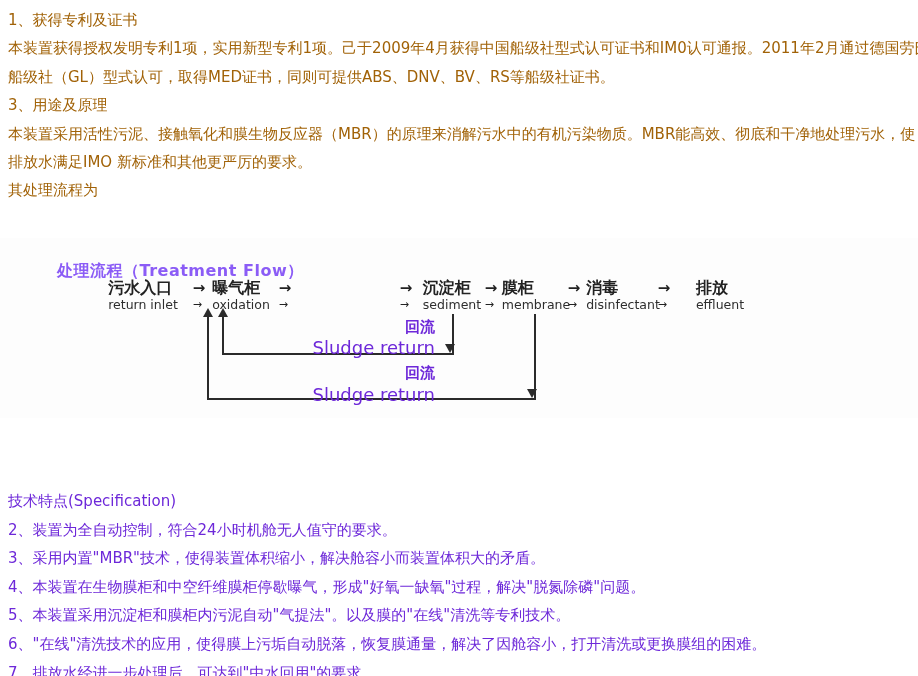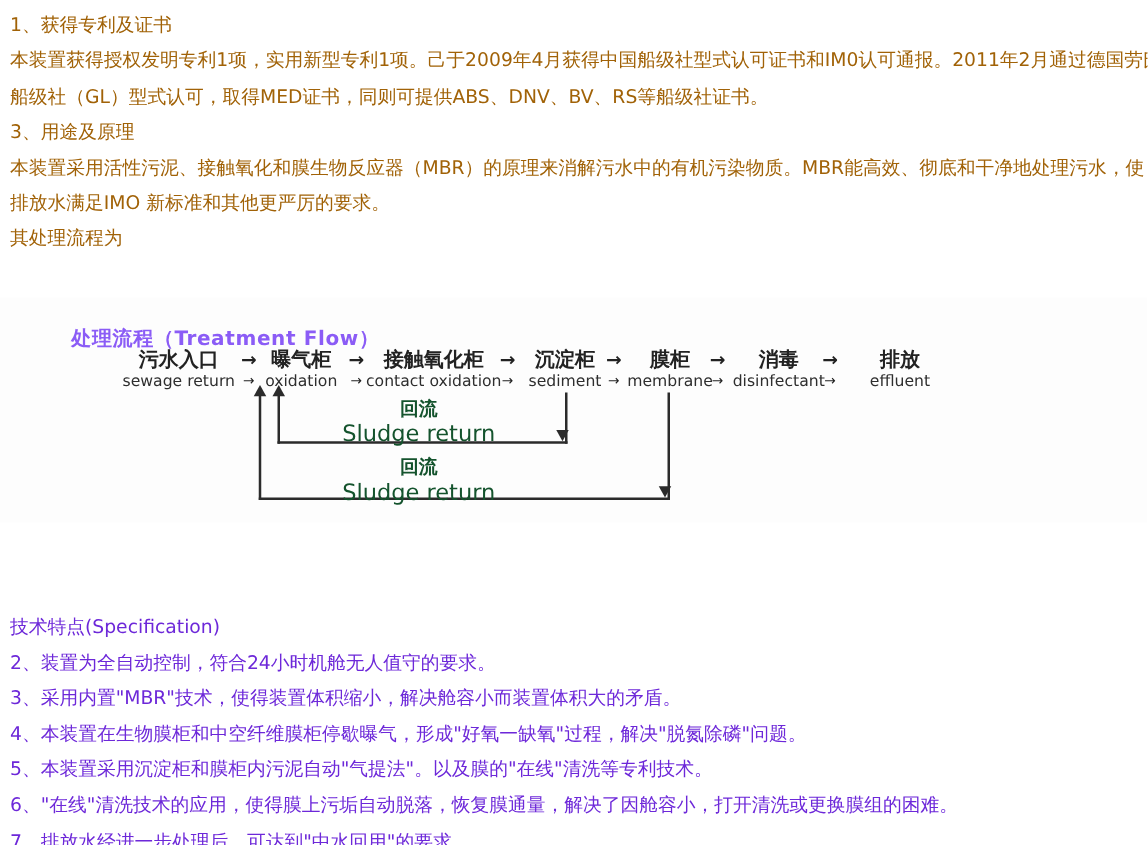"污水入口" .stage, .arrow-col { align-items: center -> flex-start }
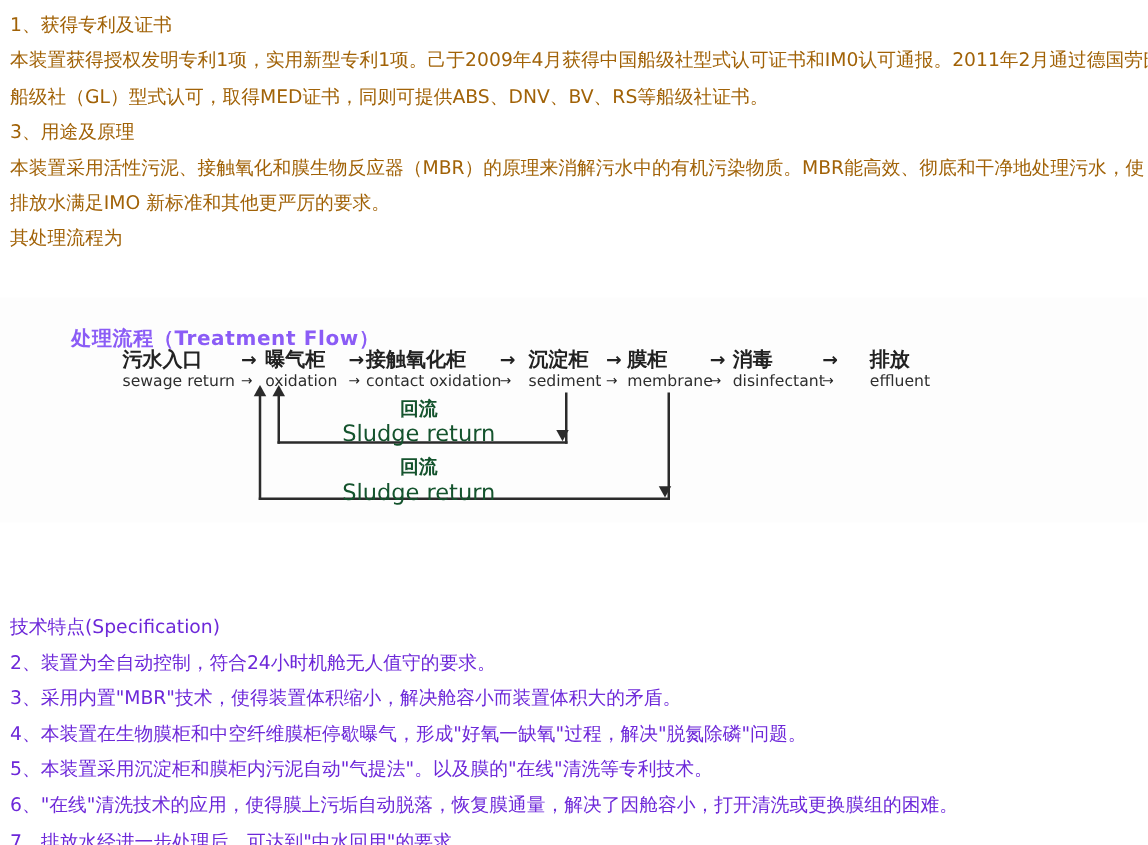"接触氧化柜" div.stage { html: <div> <span>接触氧化柜</span> <span>contact oxidation</span> </div> -> none }
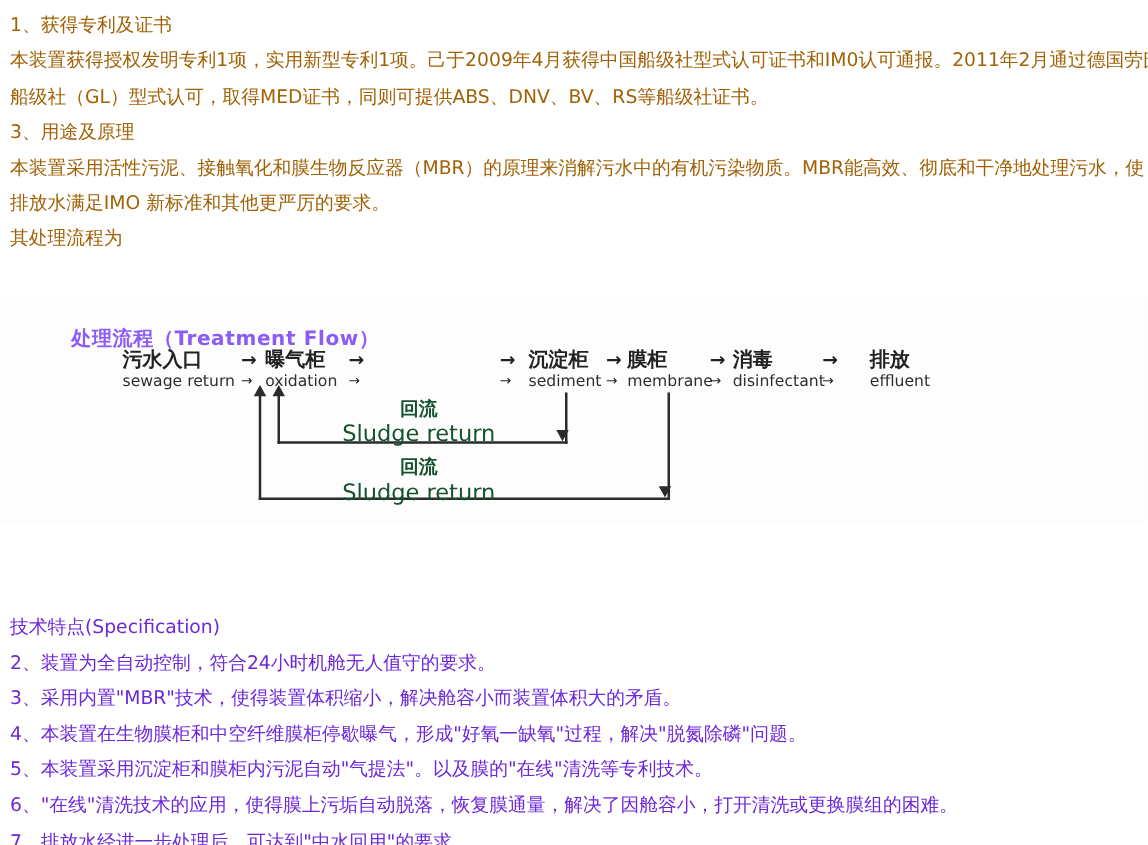"sewage return" span.stage-en { text: sewage return -> return inlet }
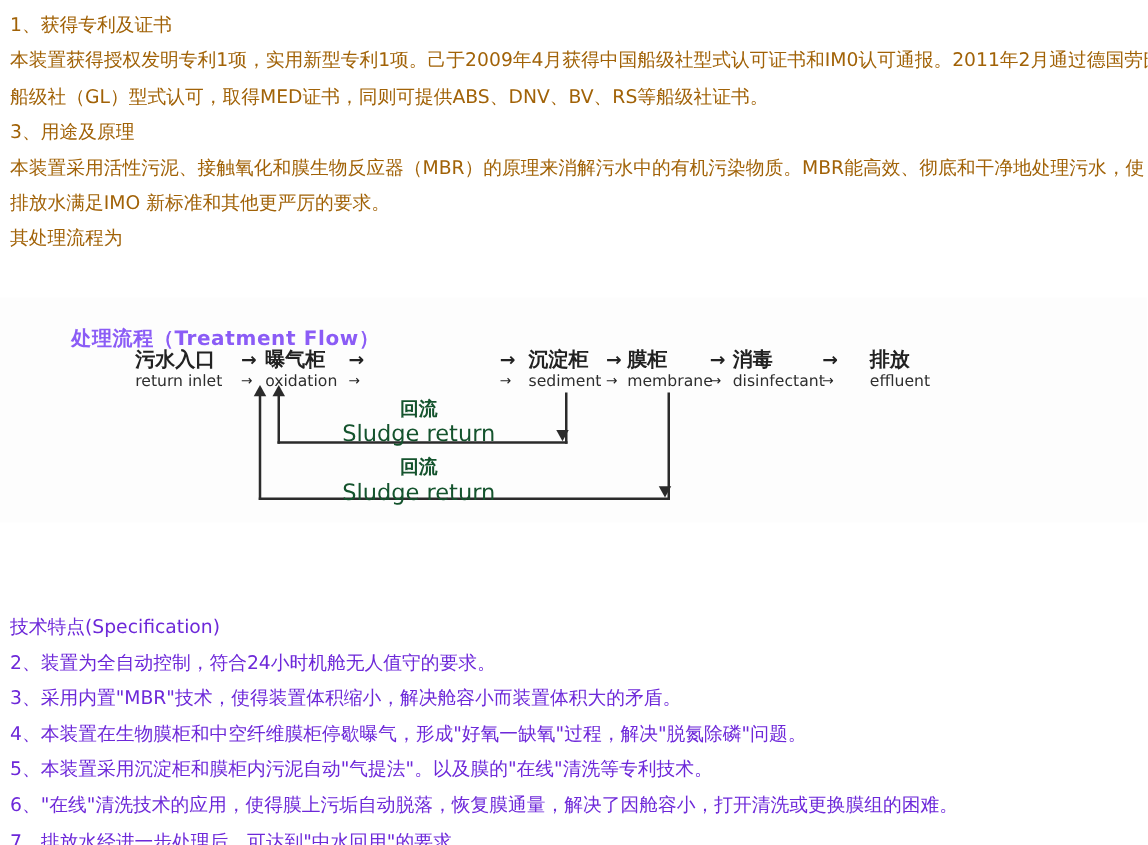"回流" .loop-label { color: #14532d -> #6d28d9; text-align: center -> right }
